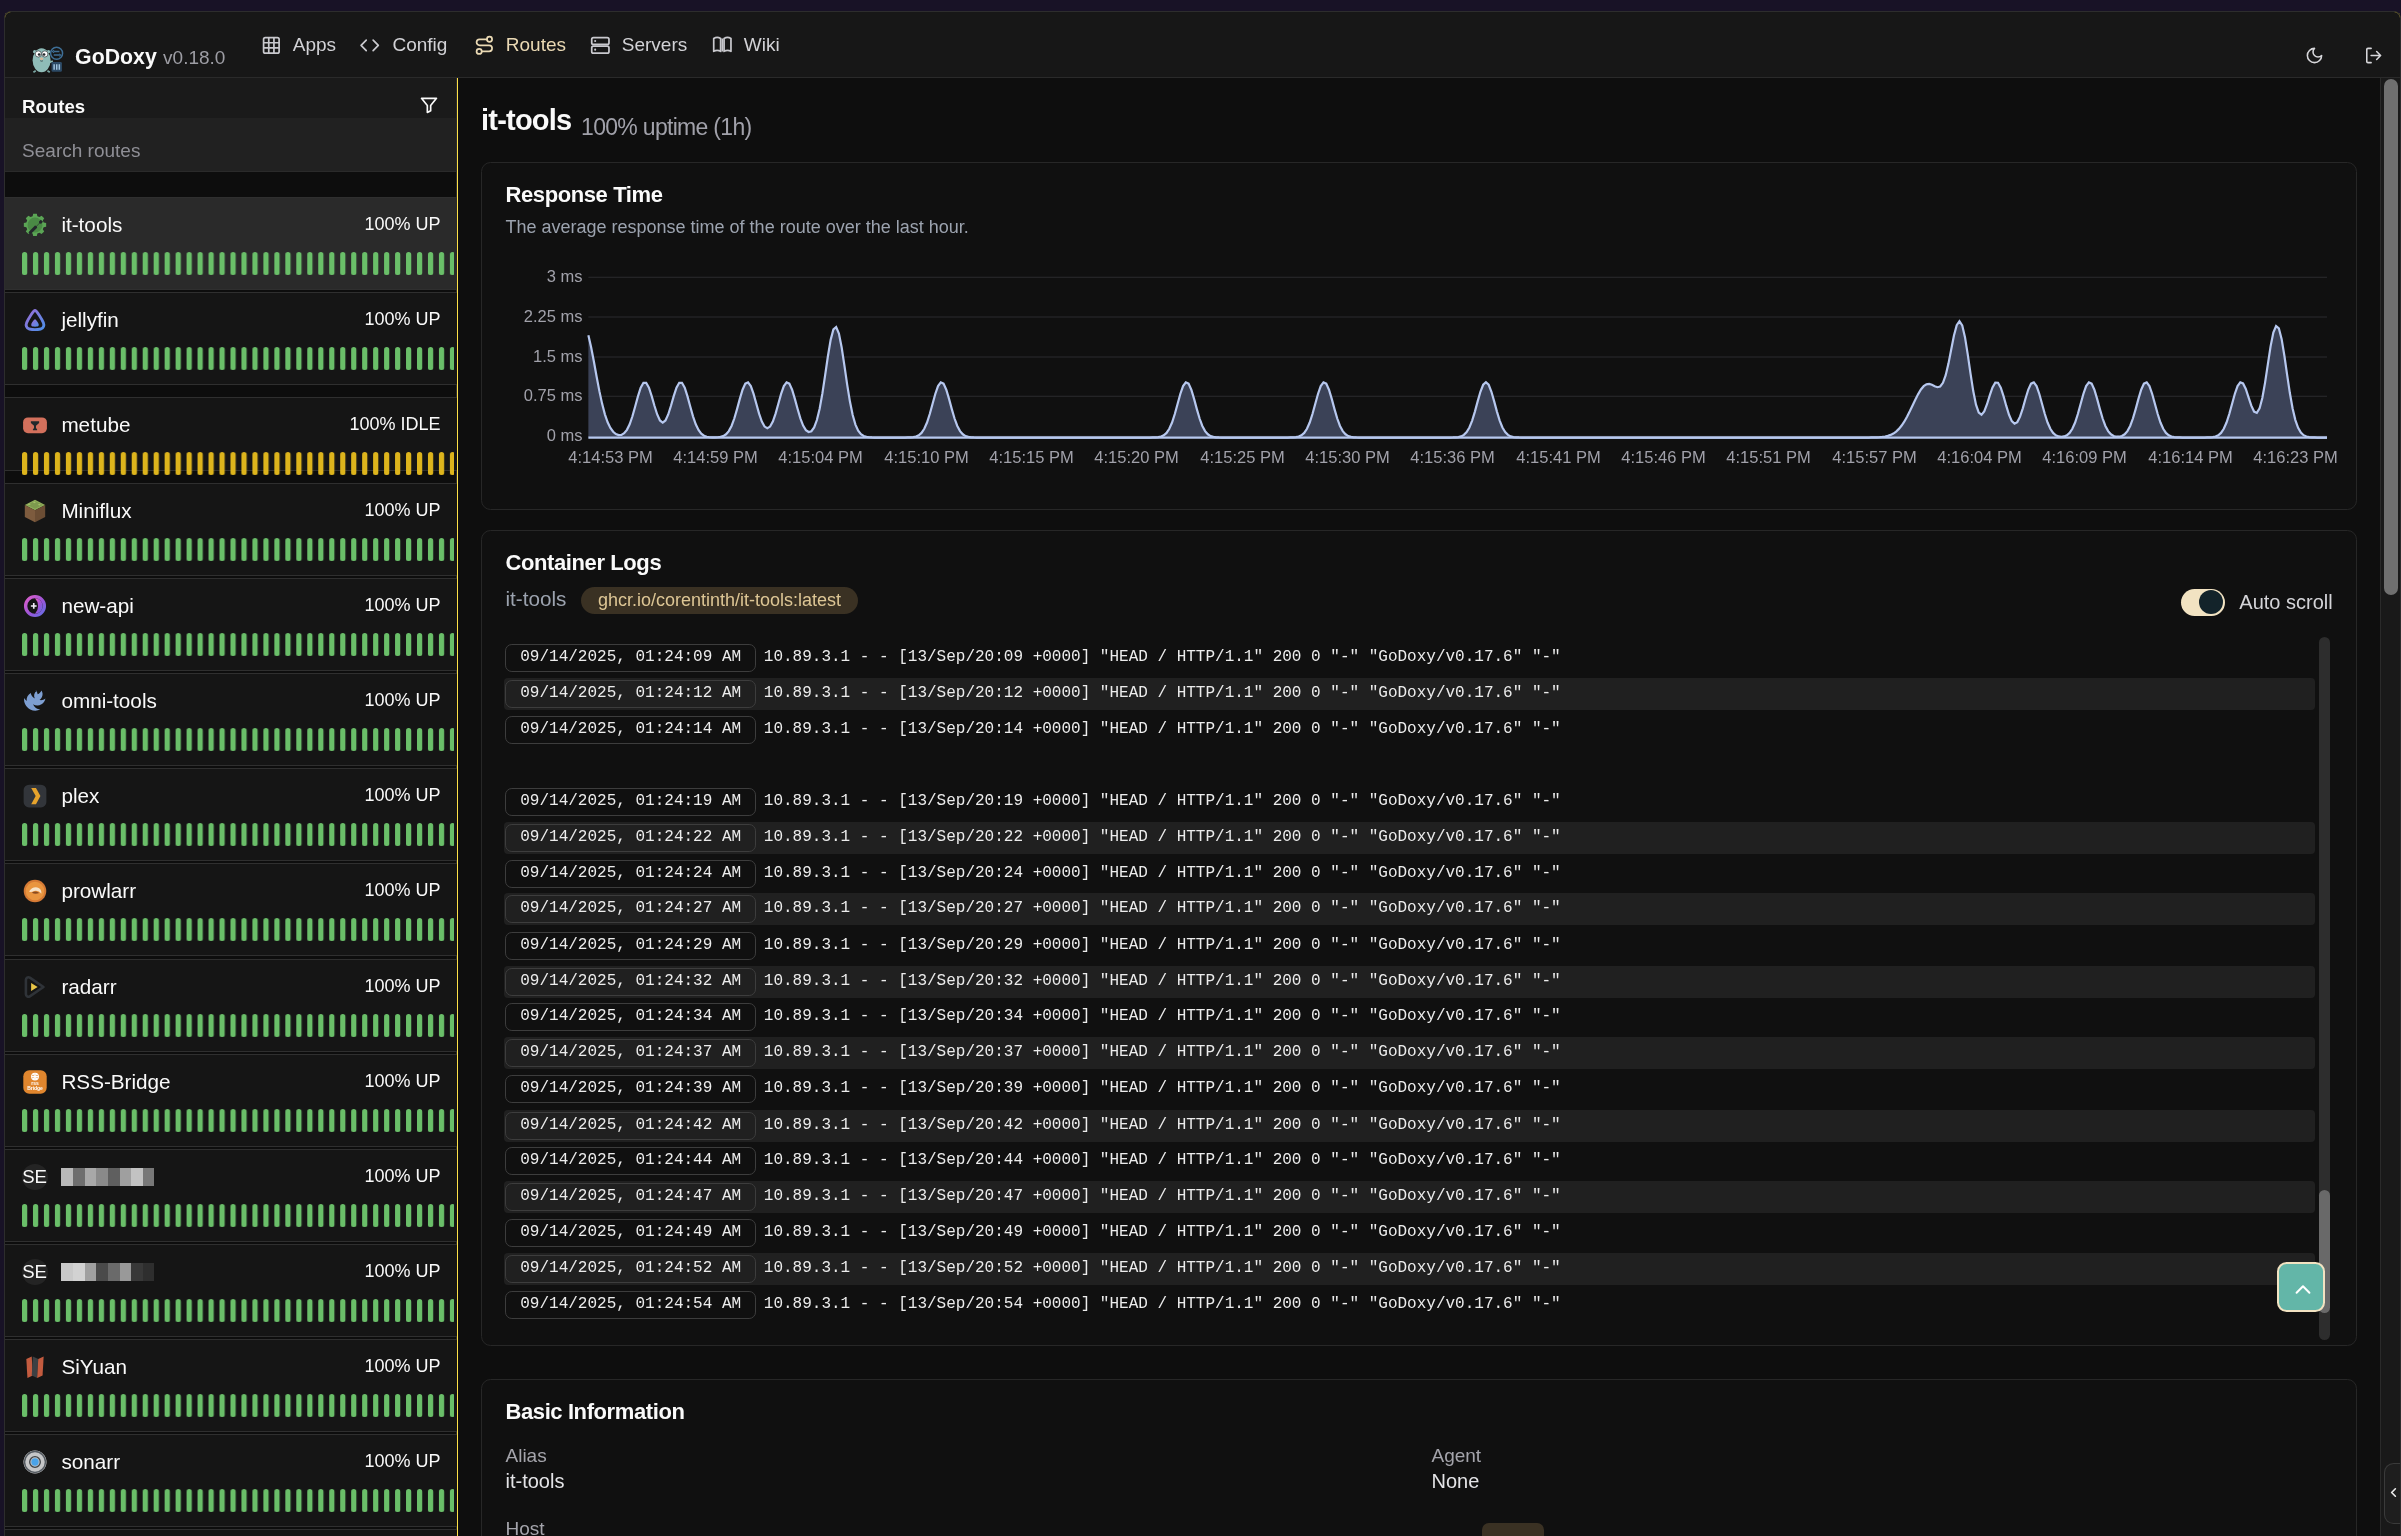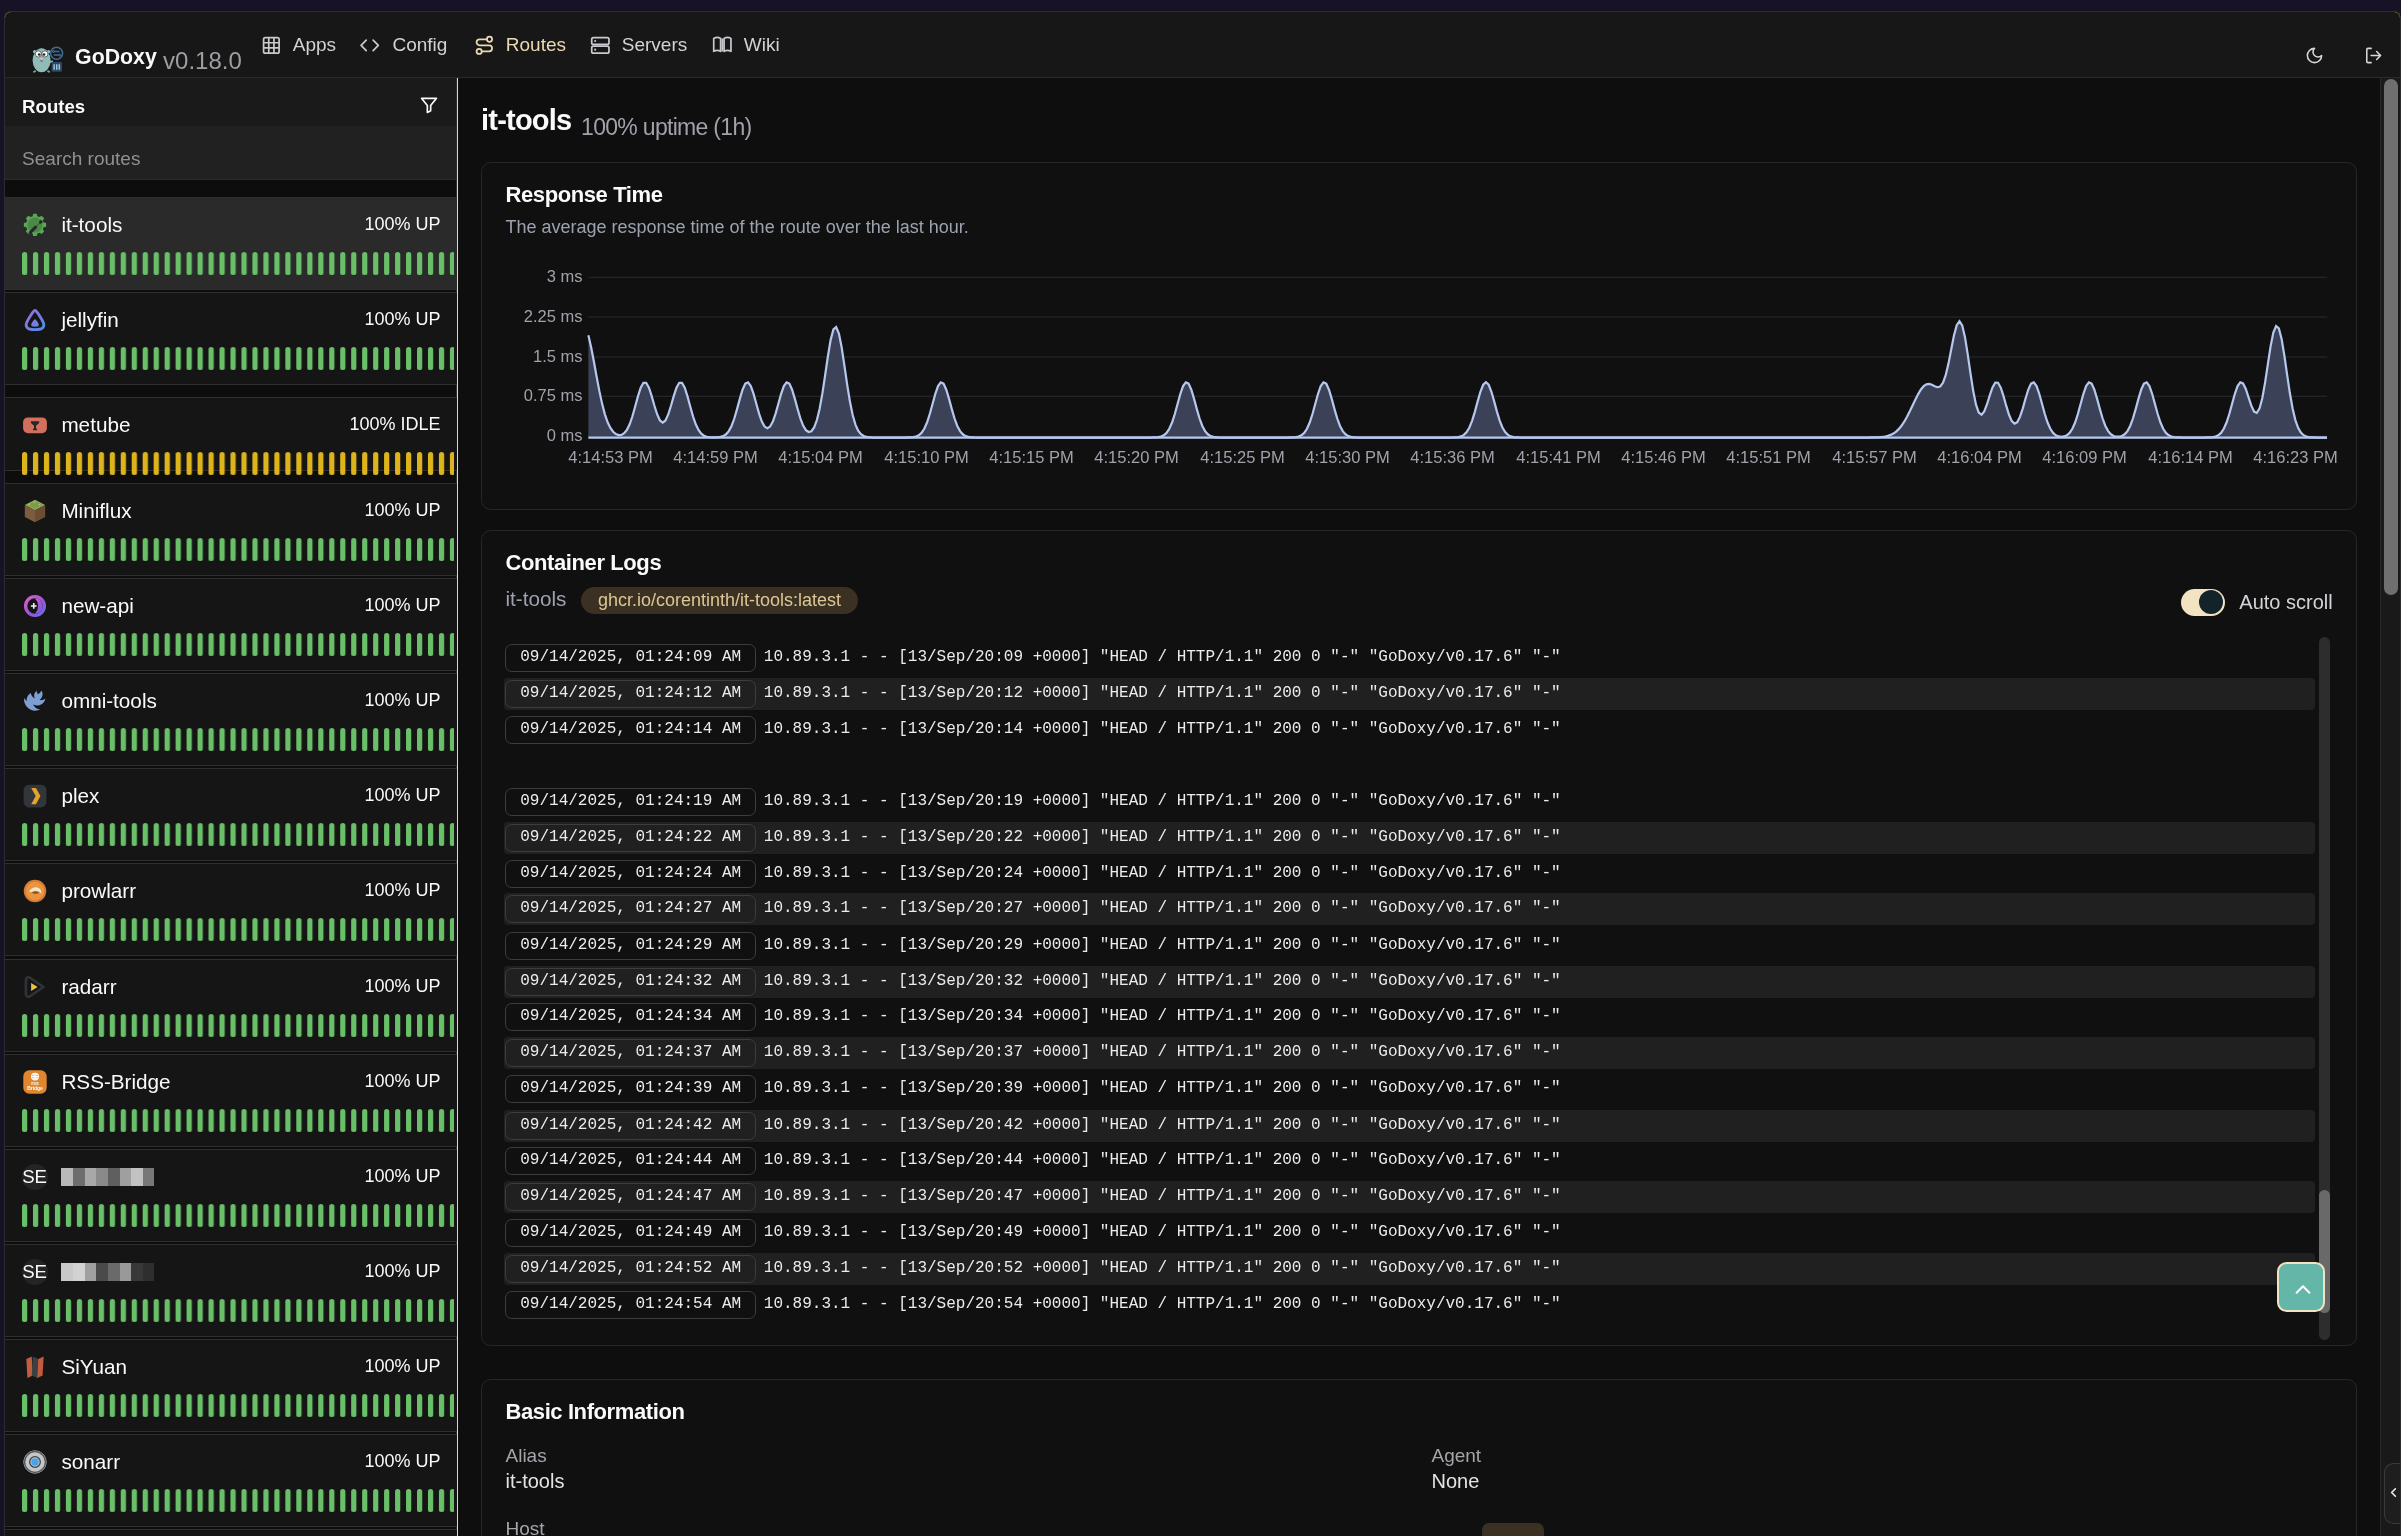"v0.18.0" div.abs { font-size: 24px -> 19px }
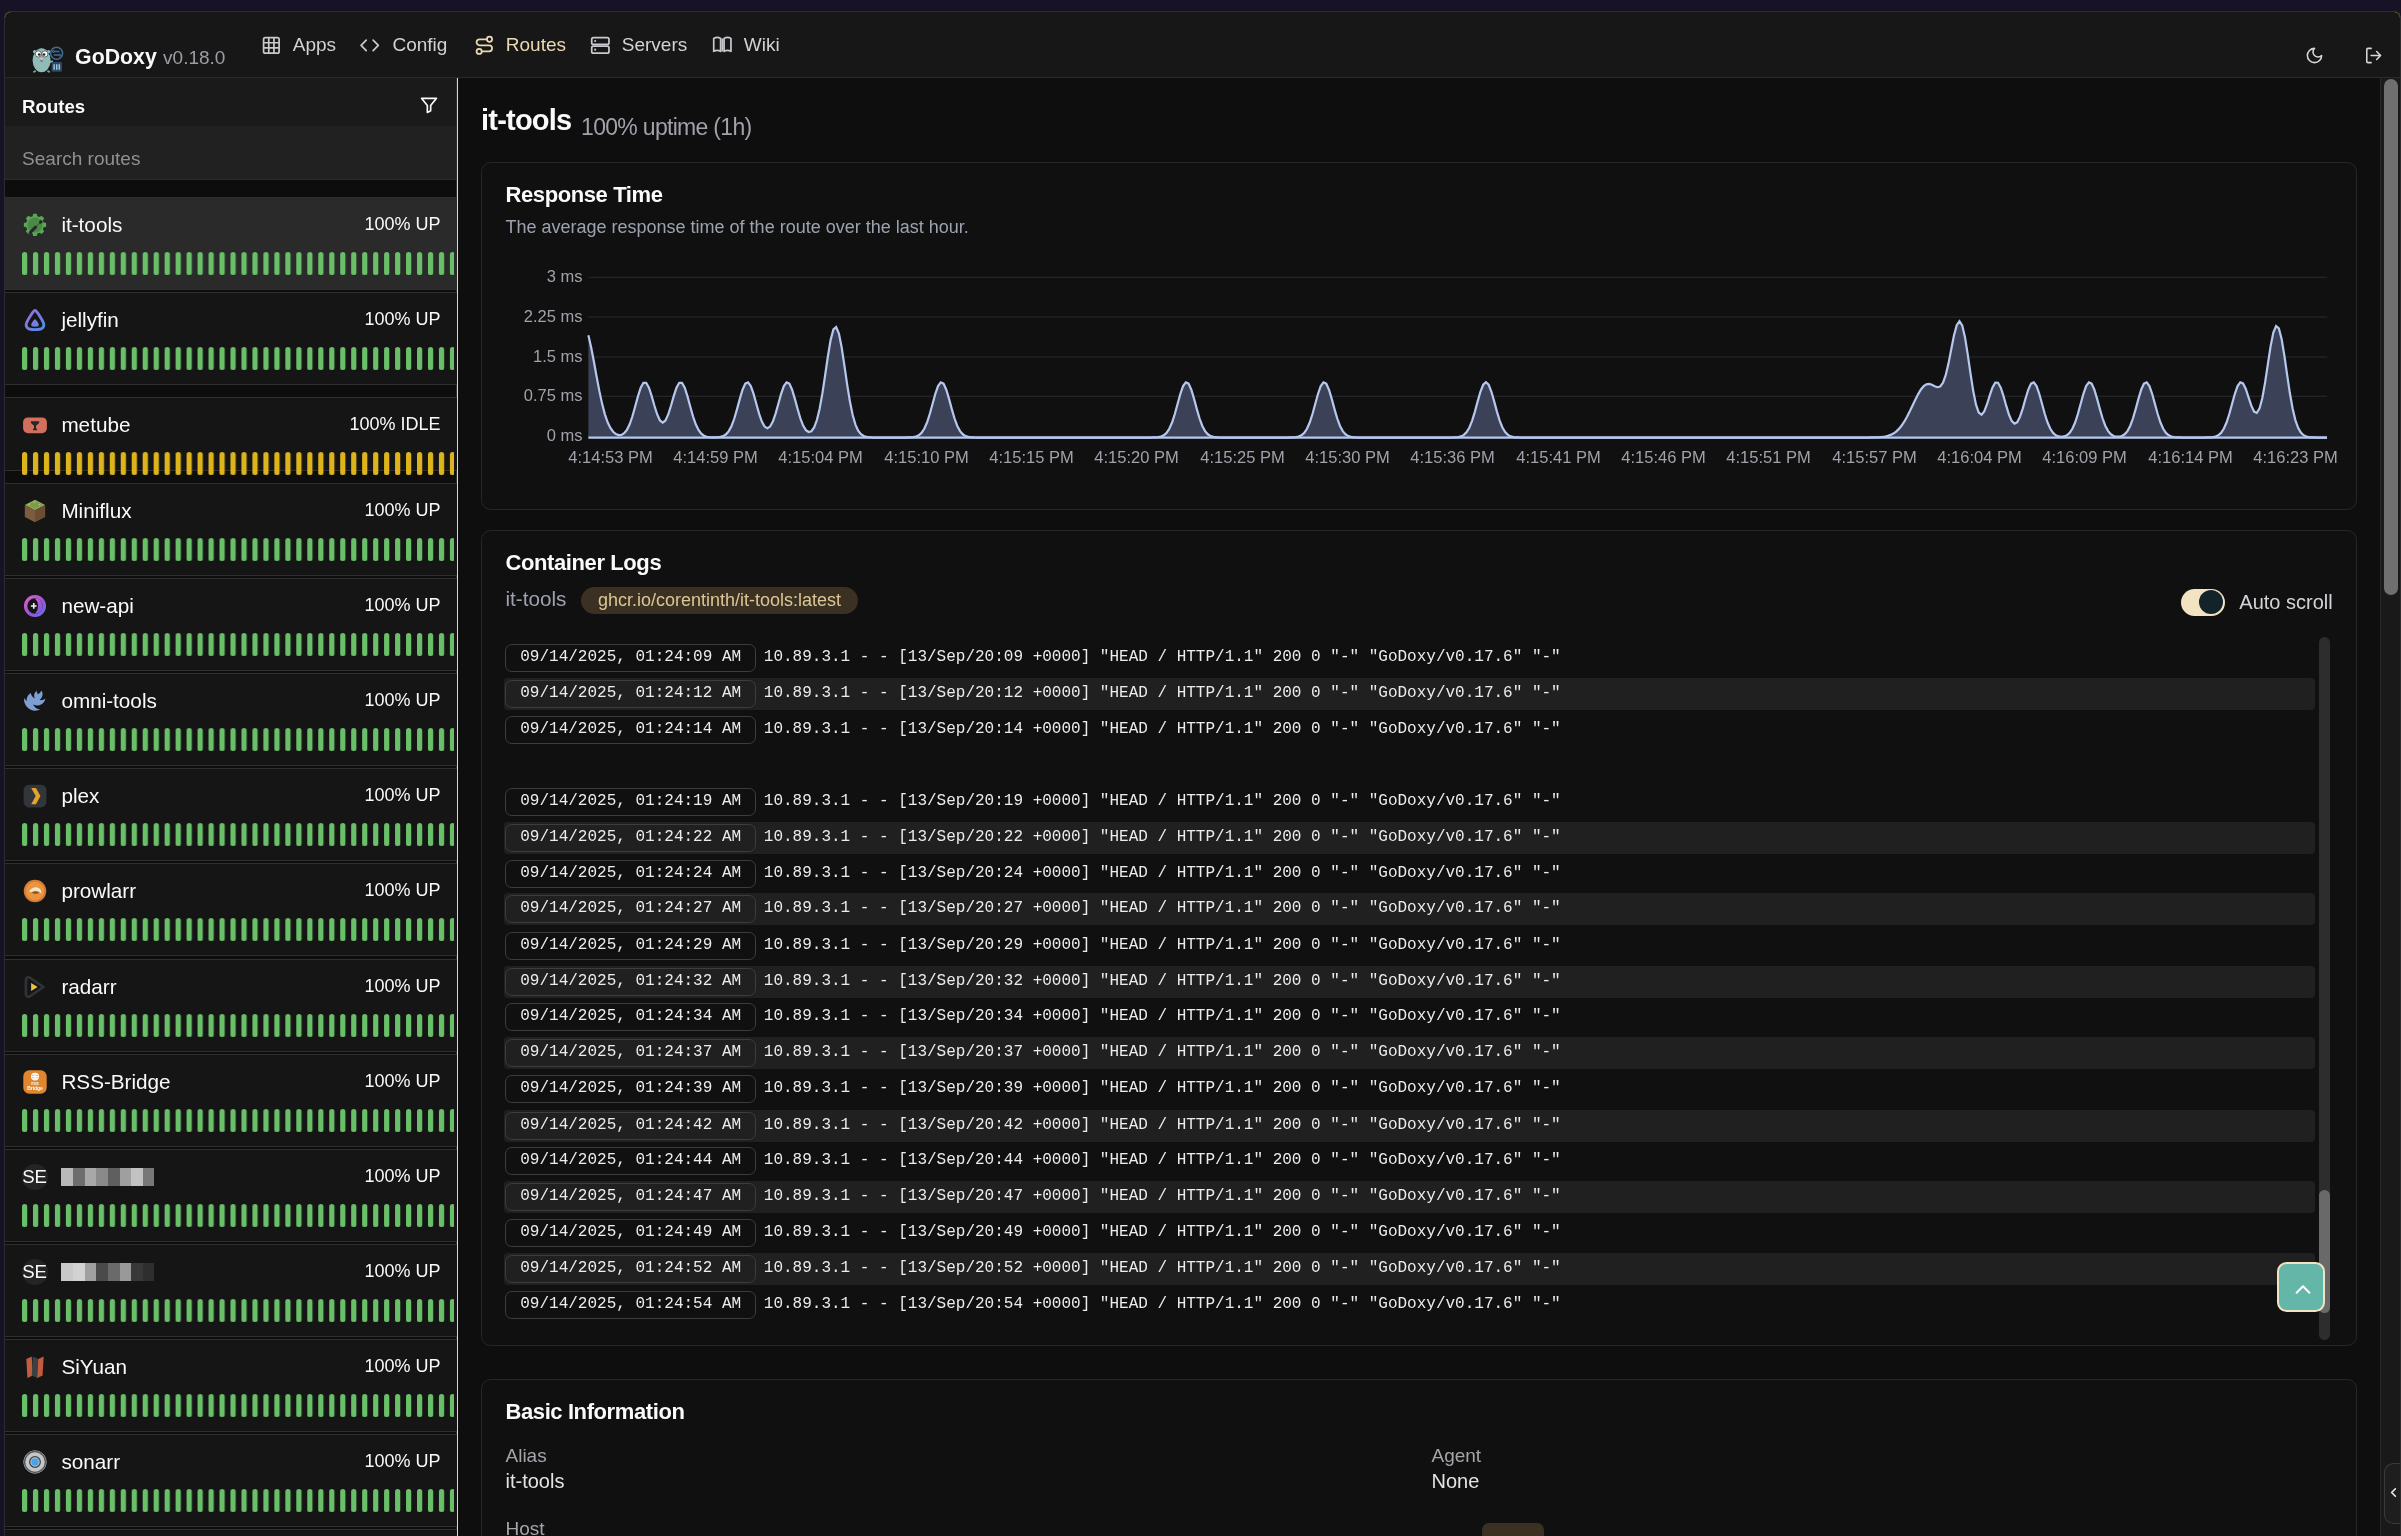"Search routes" #ssearch { top: 48px -> 40px }
